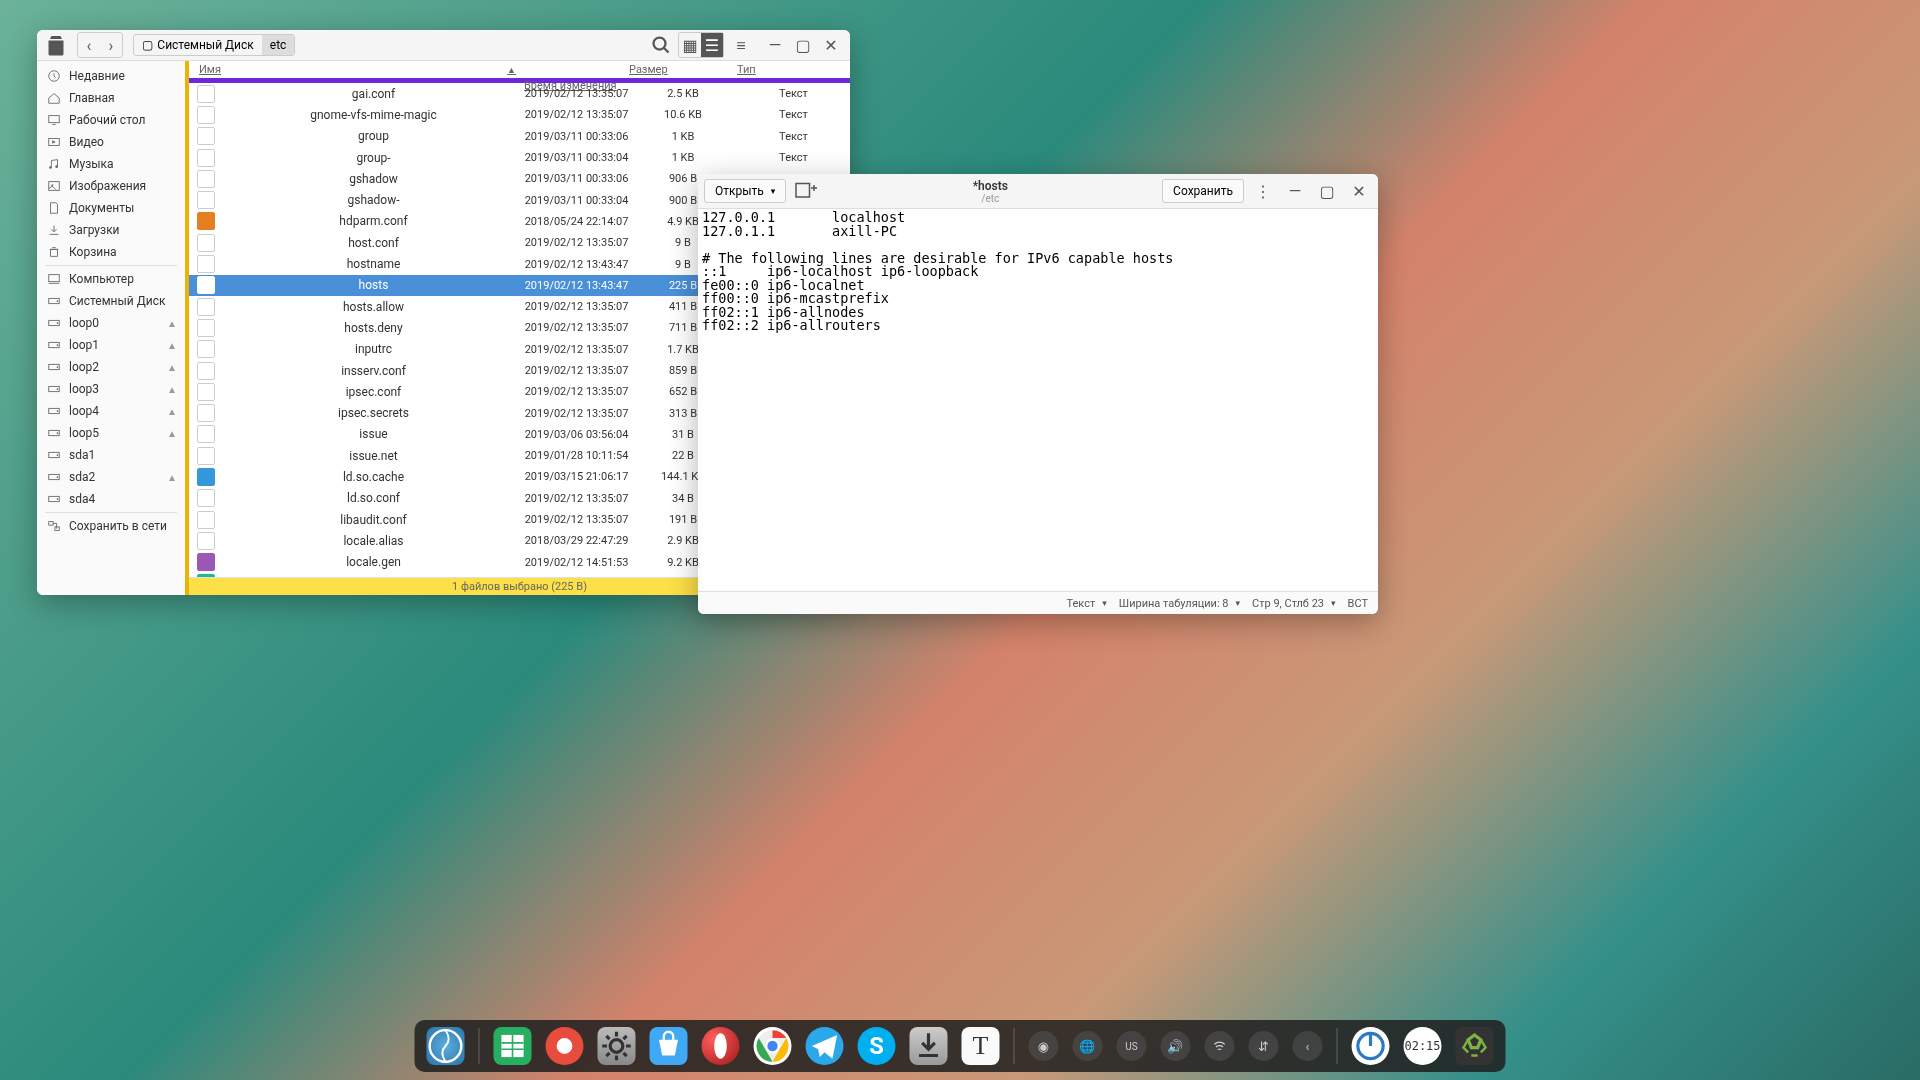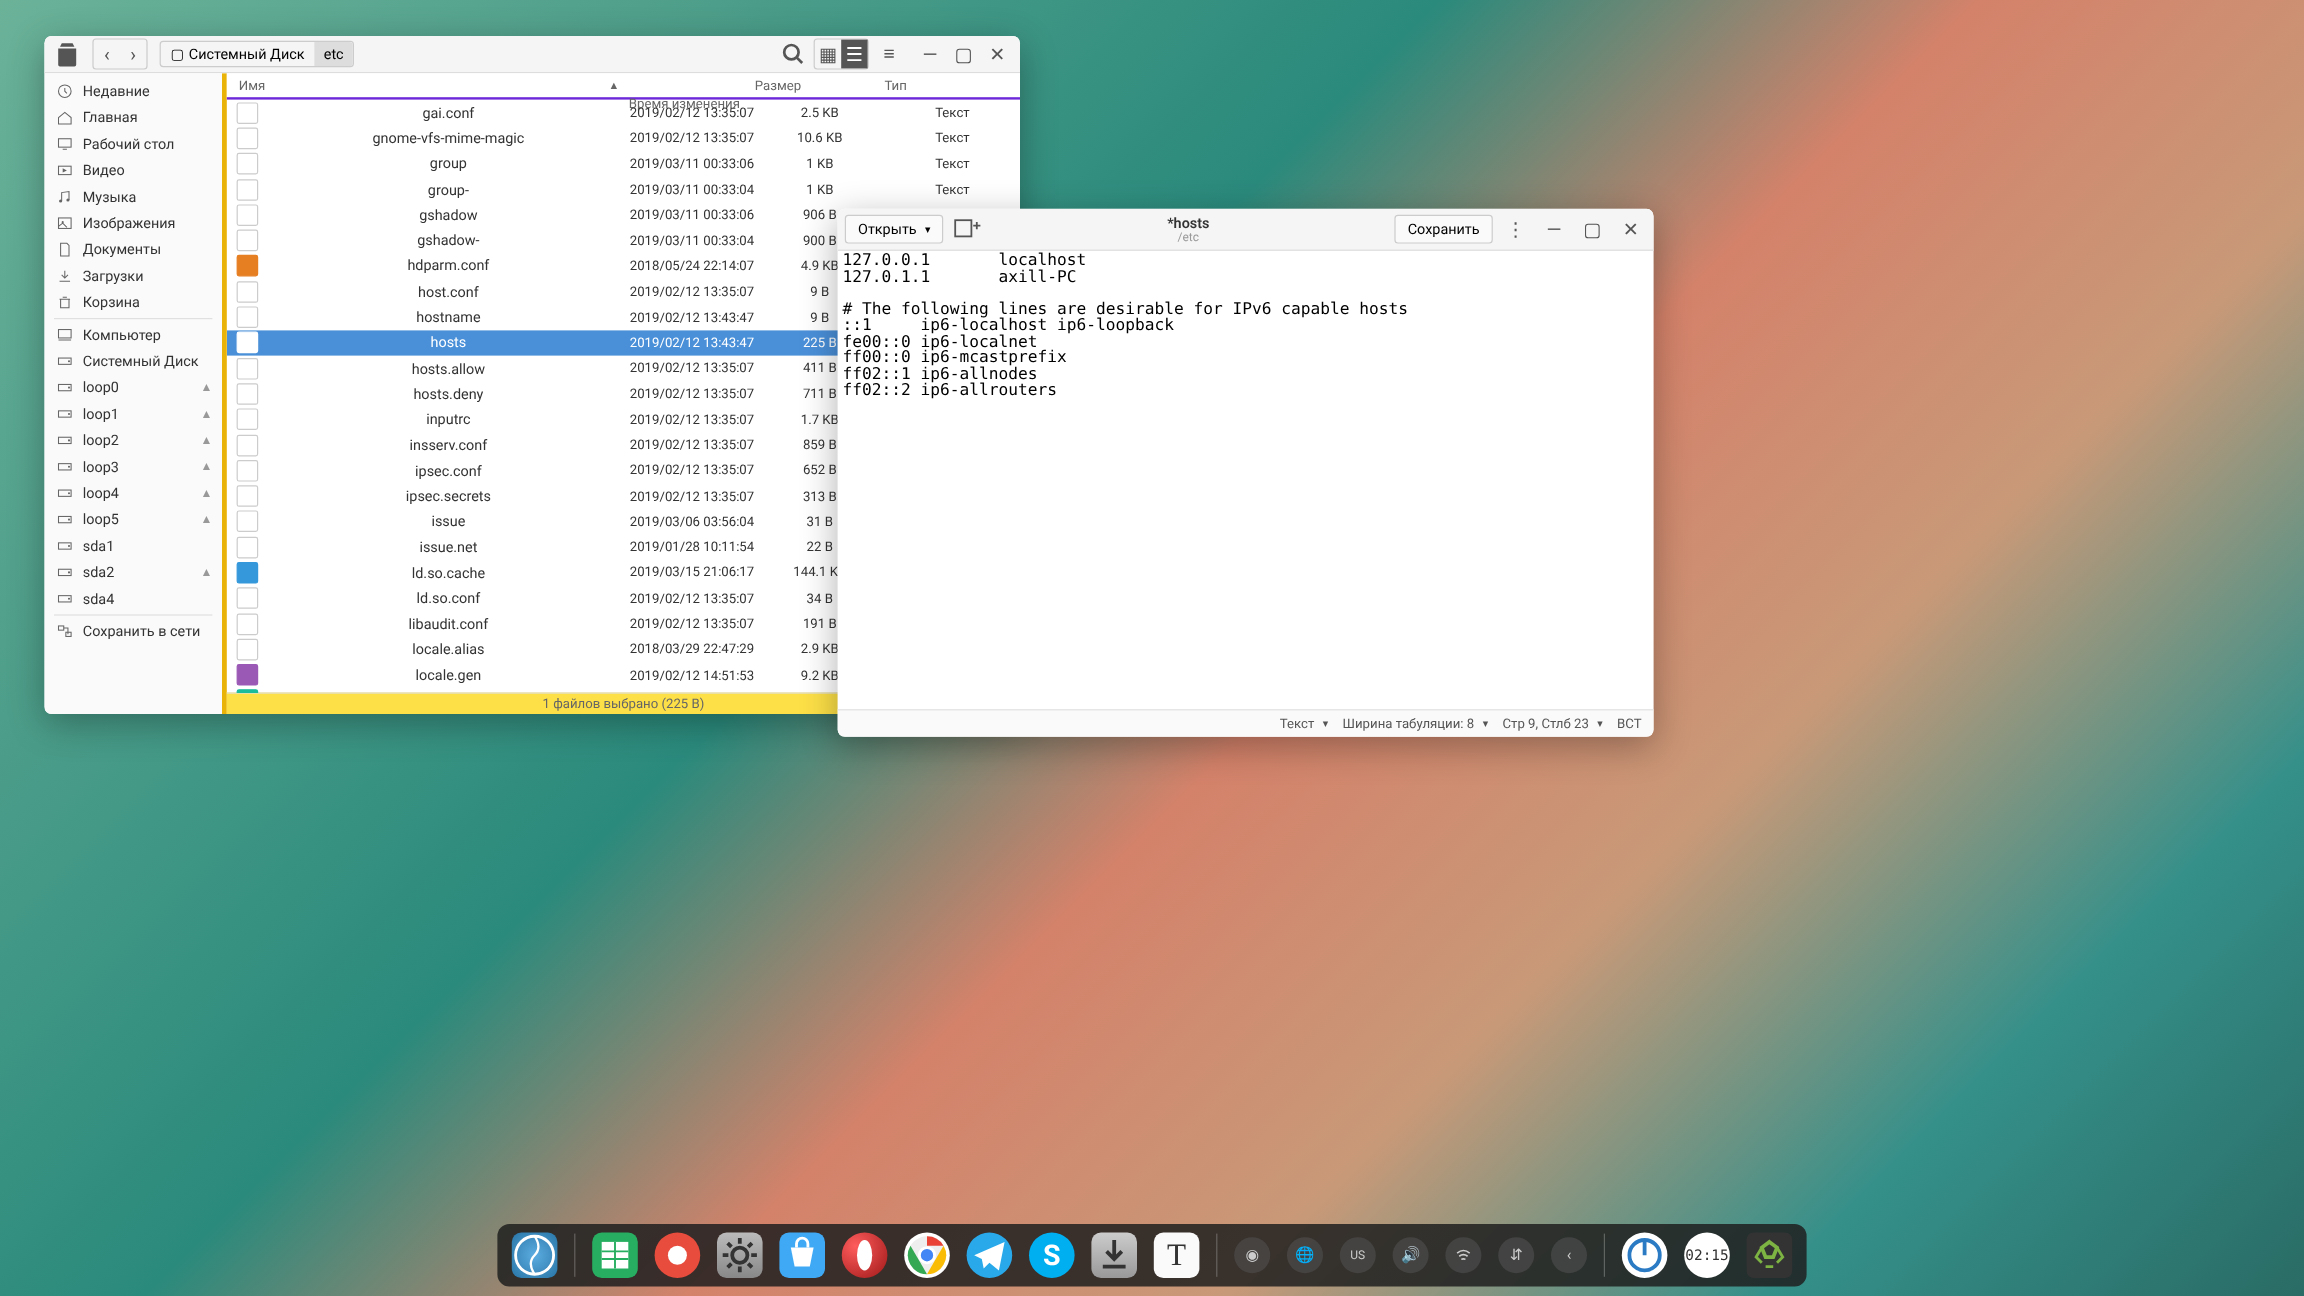"Имя" .fm-head { border-bottom: 2px solid #6d28d9 -> 5px solid #6d28d9; text-decoration: none -> underline }
